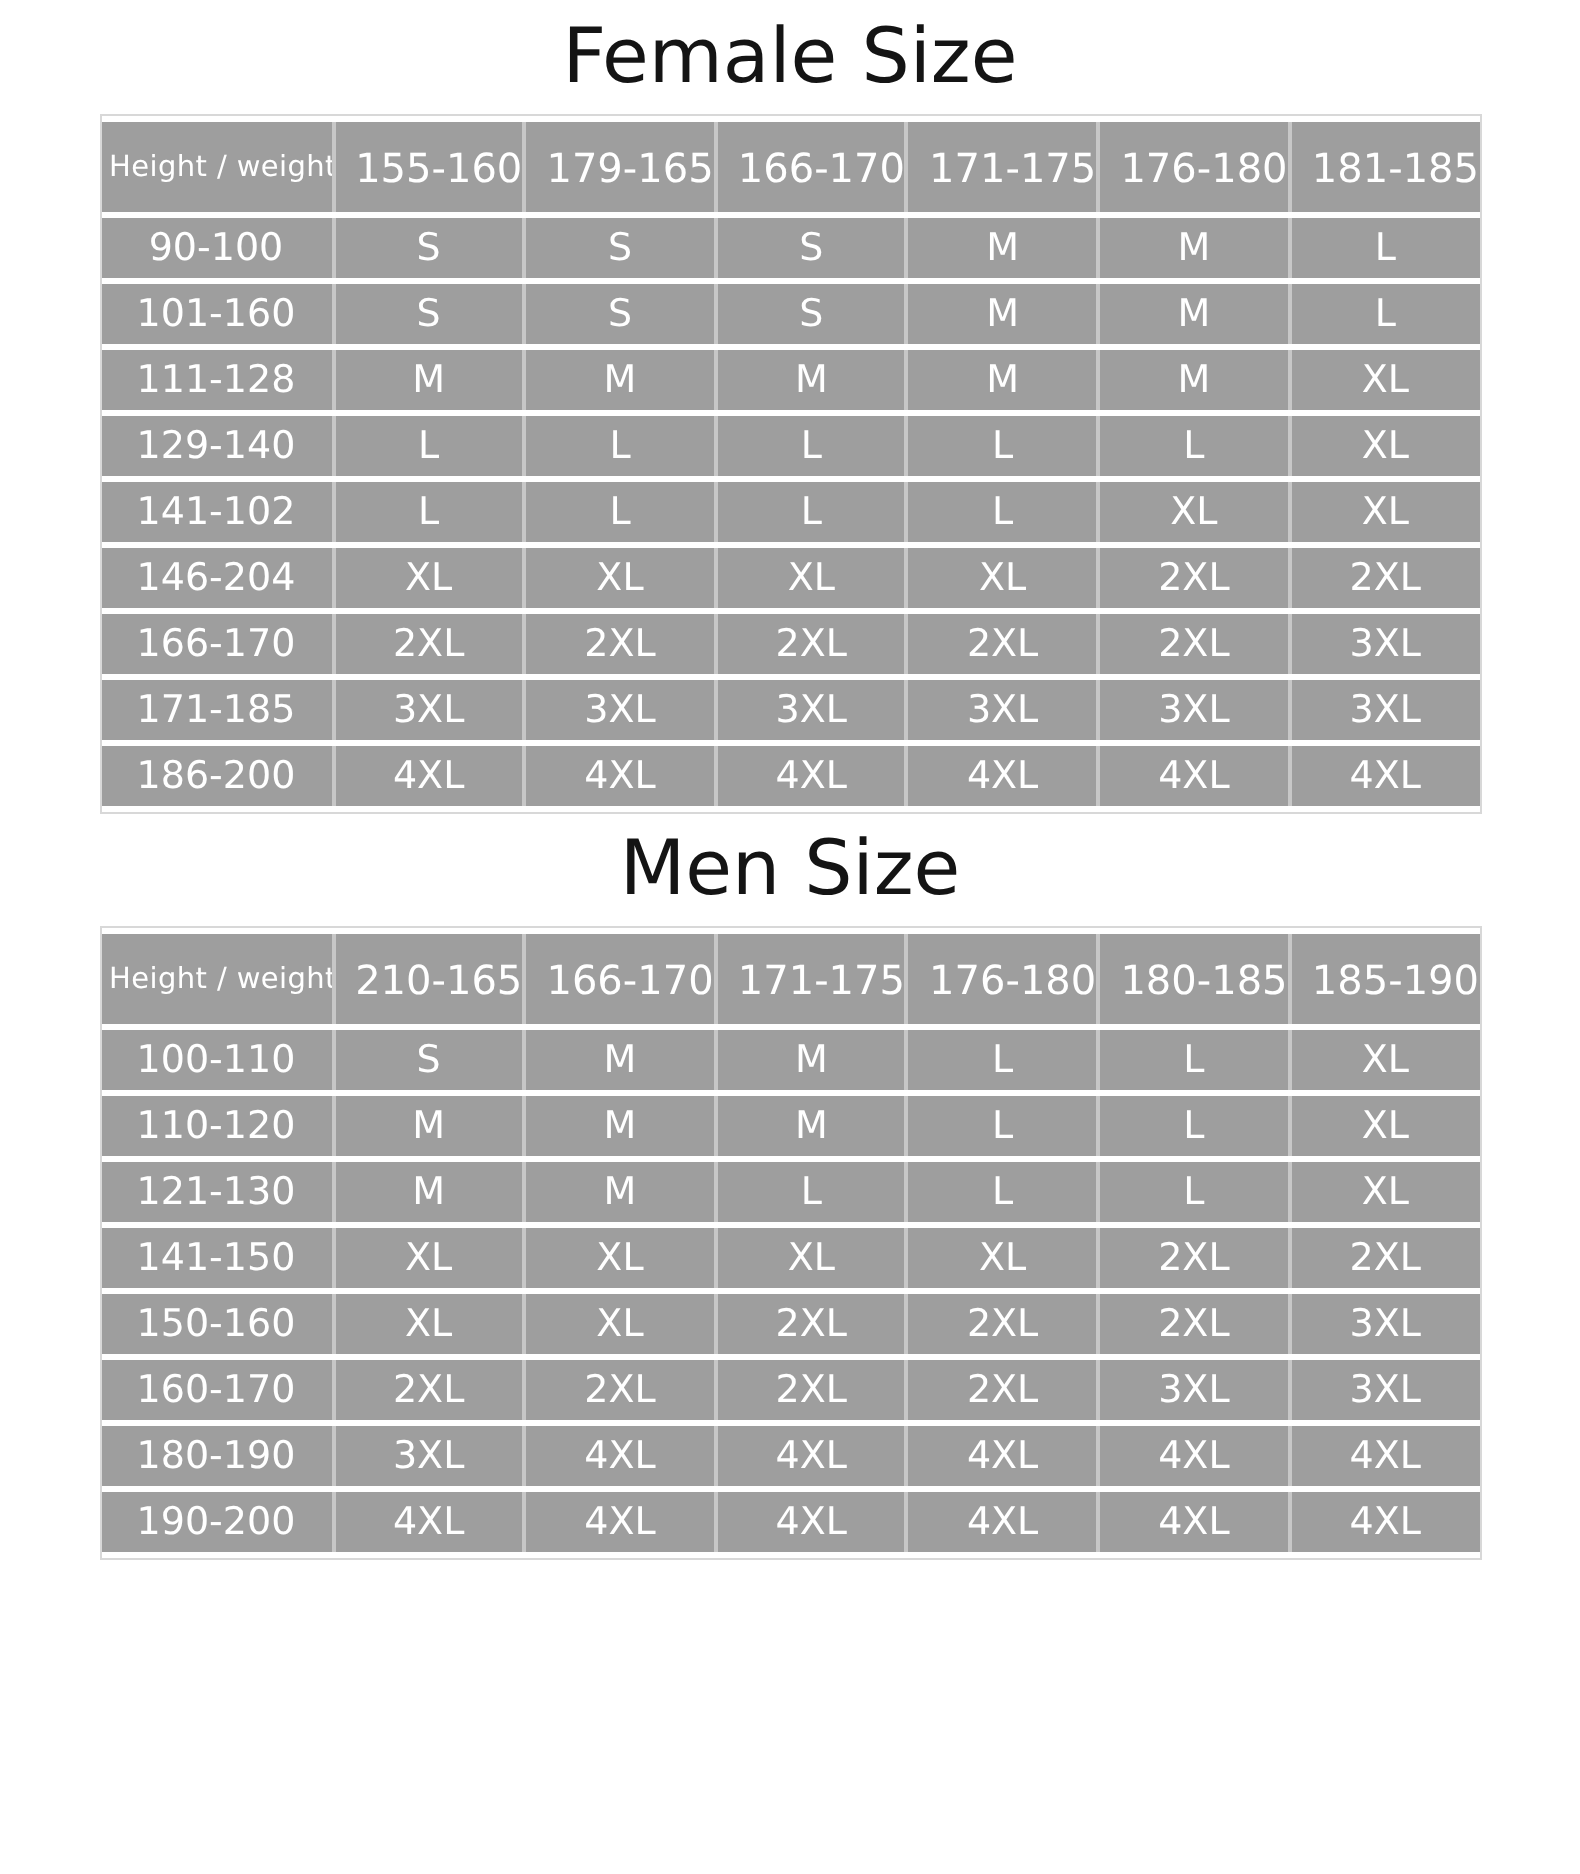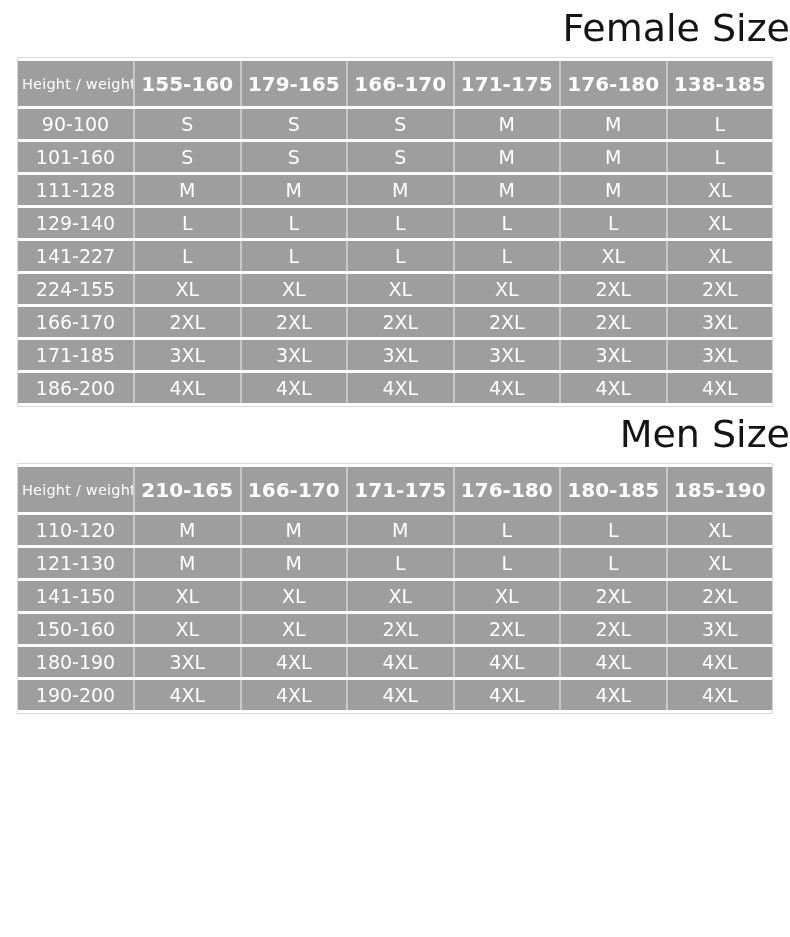"Female Size" .chart-title { text-align: right -> center }
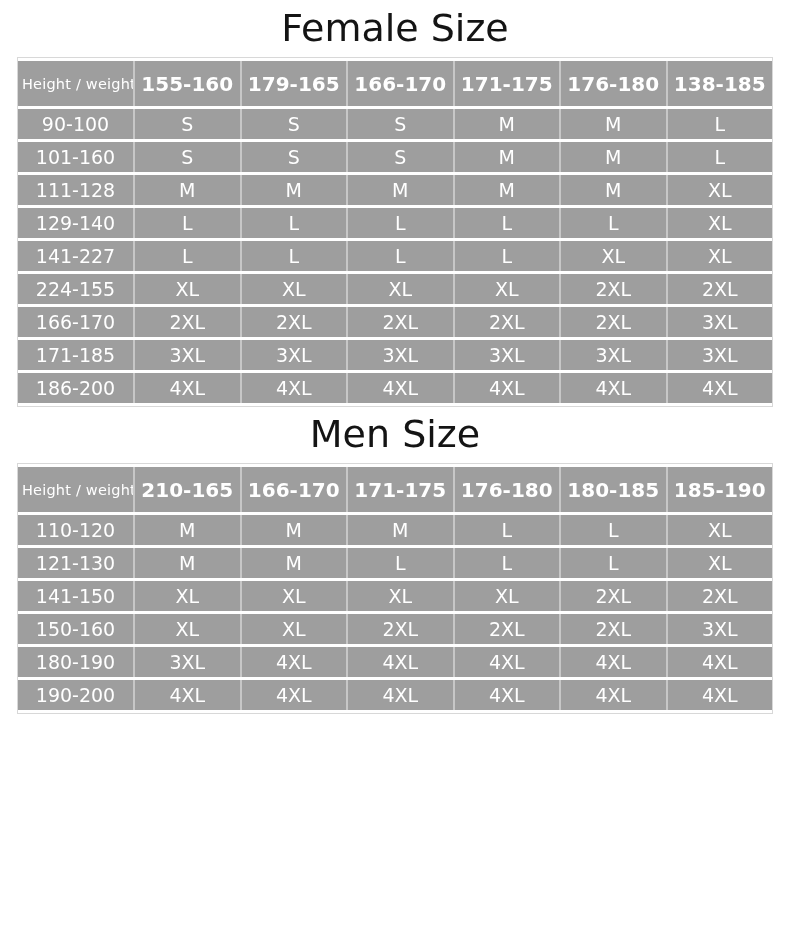"Height / weight" .size-table { width: 754px -> 689px }
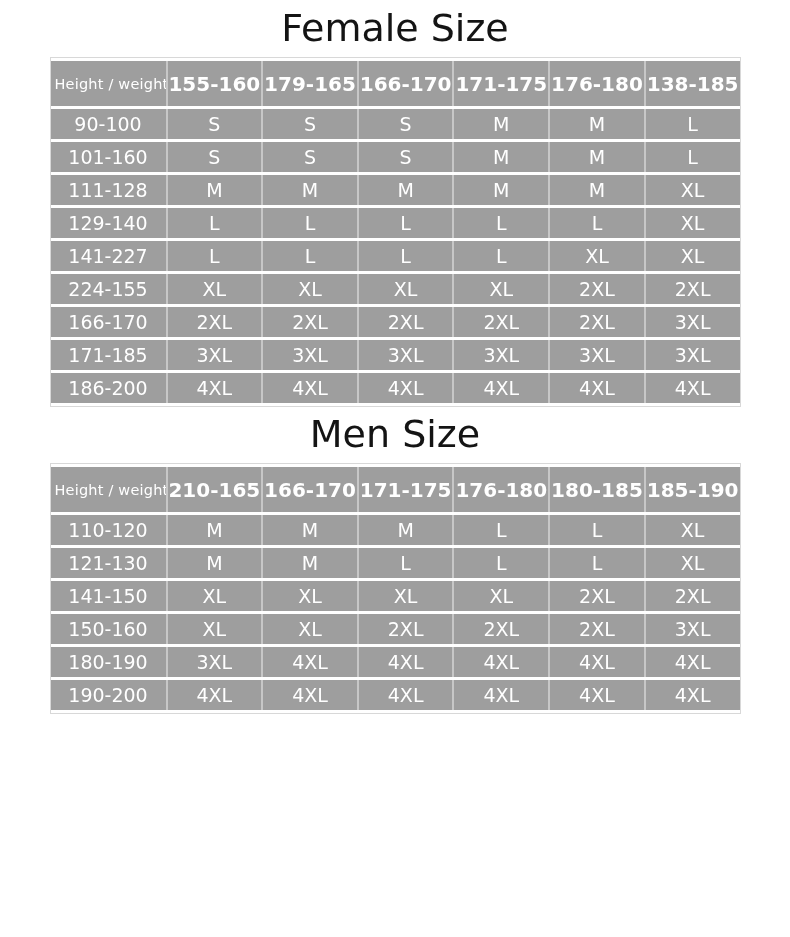"155-160" .size-table thead th { font-weight: bold -> normal; text-align: none -> right }
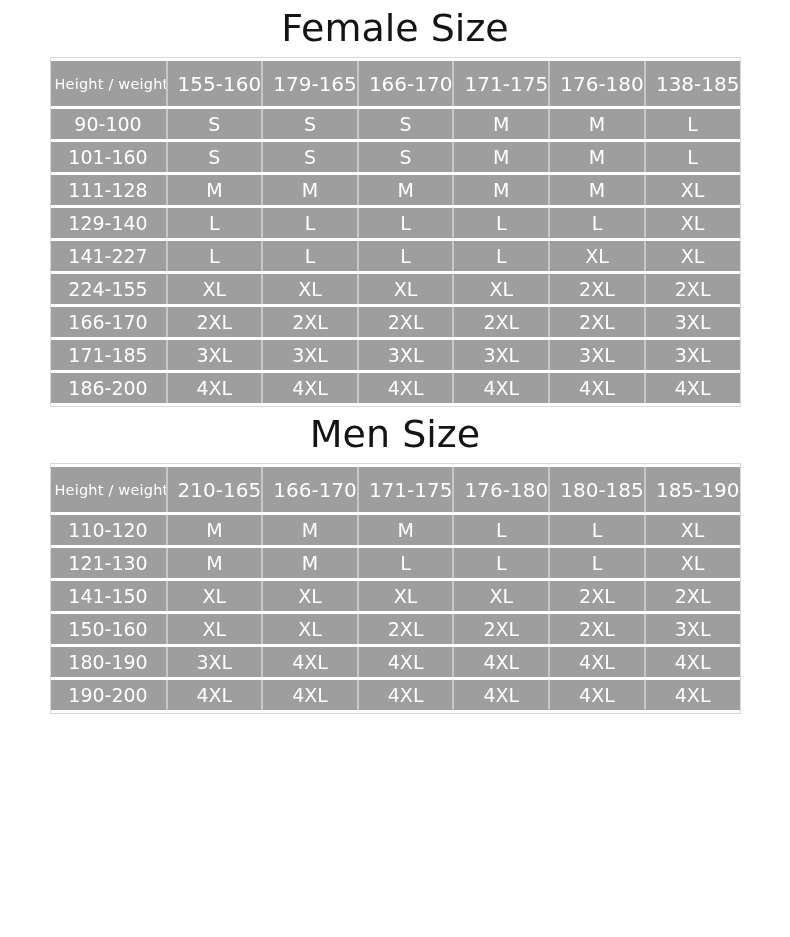"138-185" th { text: 138-185 -> 181-185 }
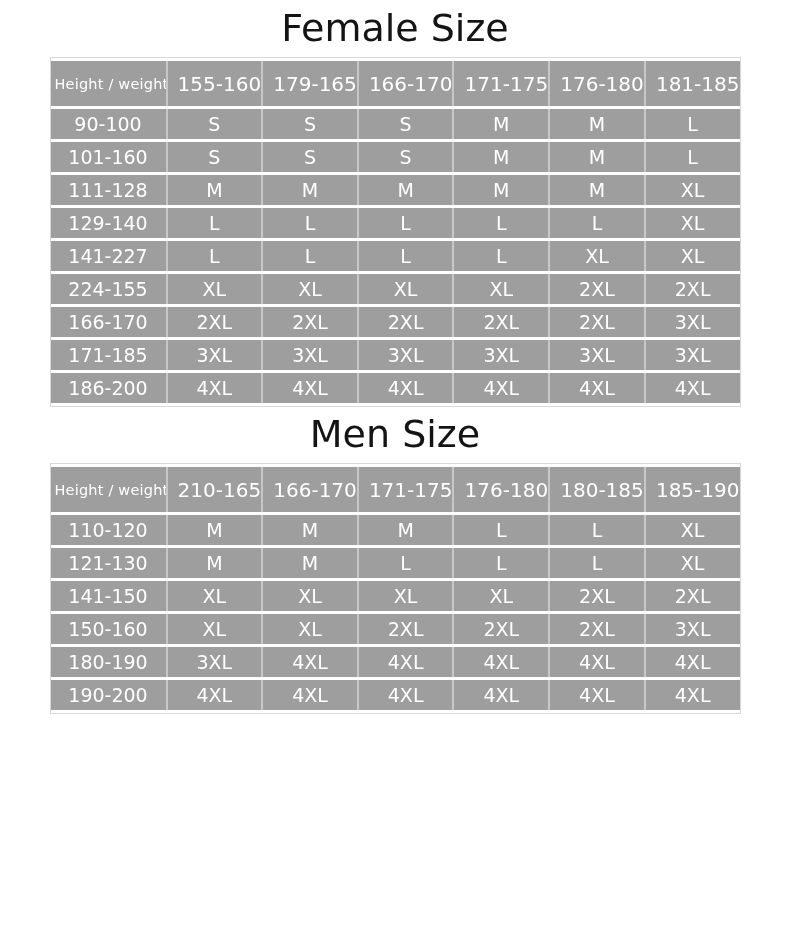"141-227" th.row-label { text: 141-227 -> 141-102 }
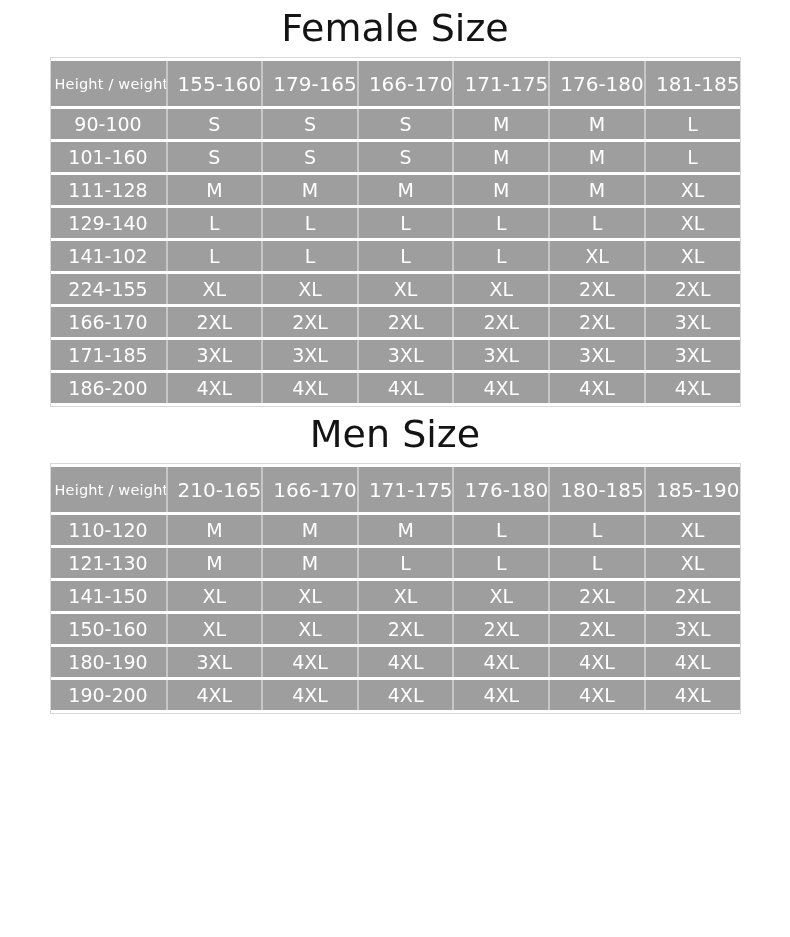"224-155" th.row-label { text: 224-155 -> 146-204 }
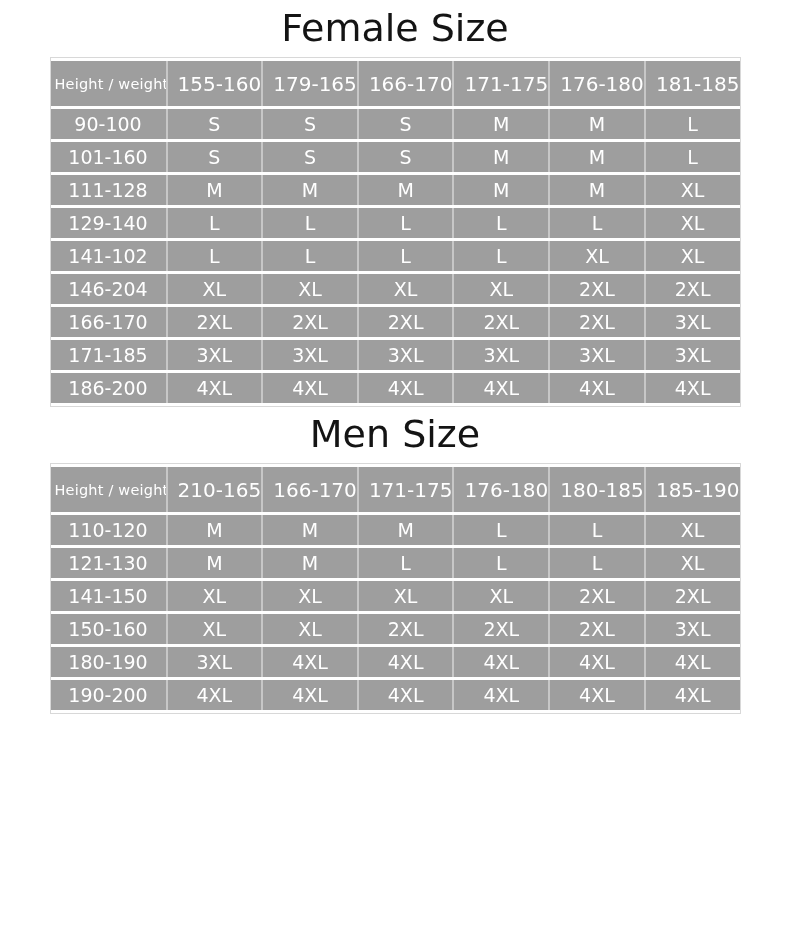"100-110" tr { html: none -> <tr> <th>100-110</th> <td>S</td> <td>M</td> <td>M</td> <td>L</td> <td>L</td> <td>XL</td> </tr> }
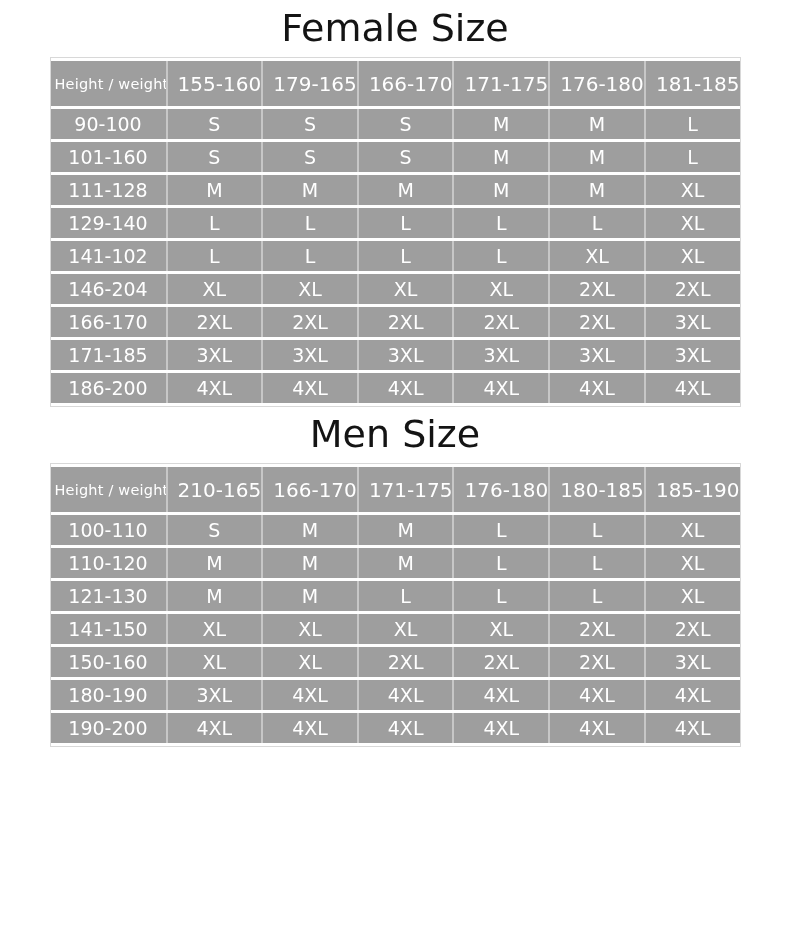"160-170" tr { html: none -> <tr> <th>160-170</th> <td>2XL</td> <td>2XL</td> <td>2XL</td> <td>2XL</td> <td>3XL</td> <td>3XL</td> </tr> }
